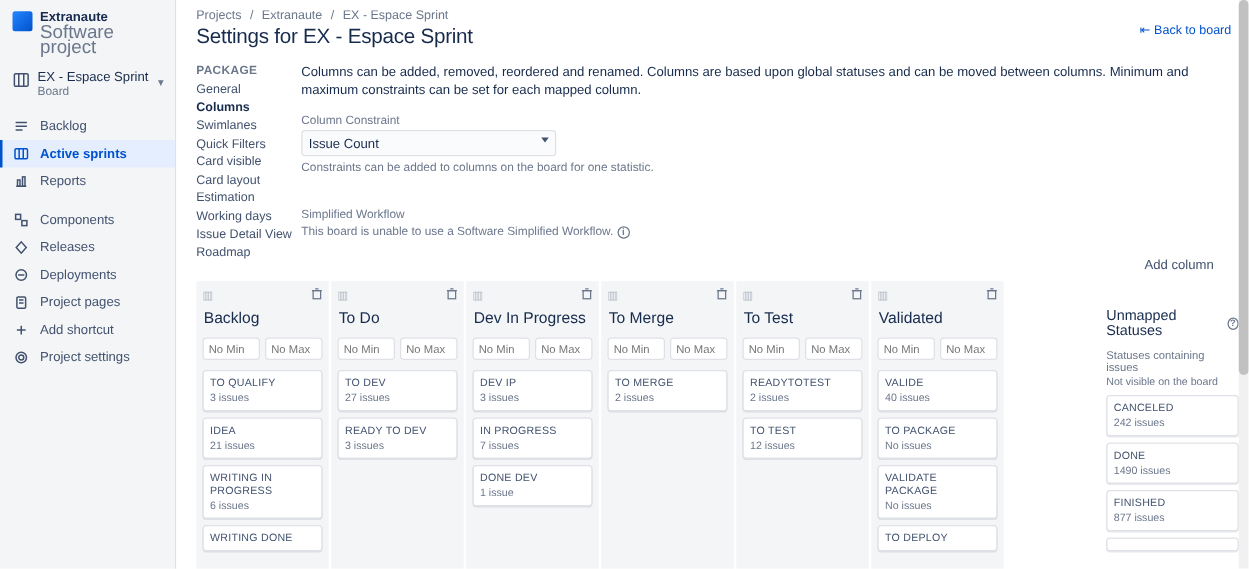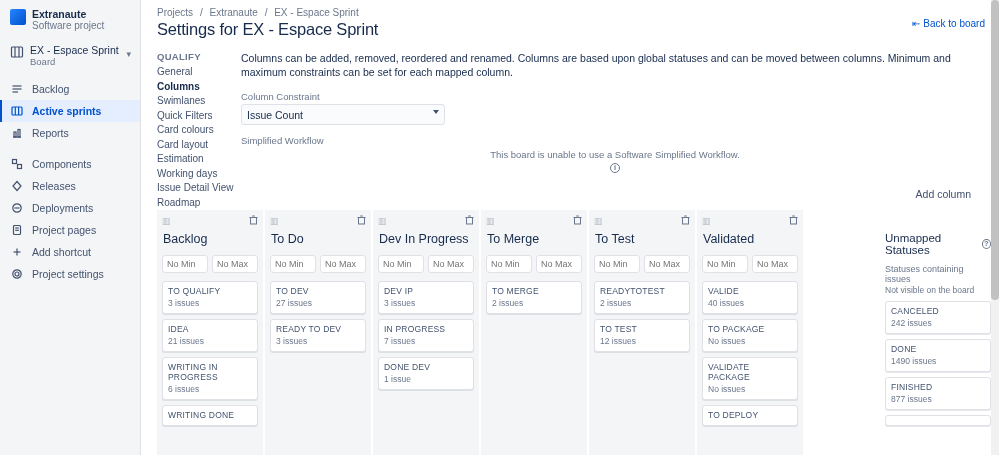"Software project" .proj-type { font-size: 10px -> 15px }
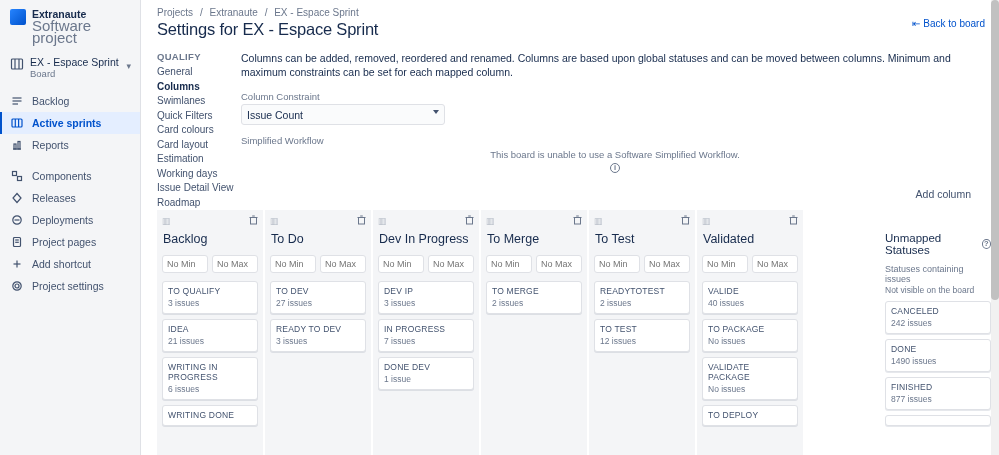"QUALIFY" div.settings-title { text: QUALIFY -> PACKAGE }
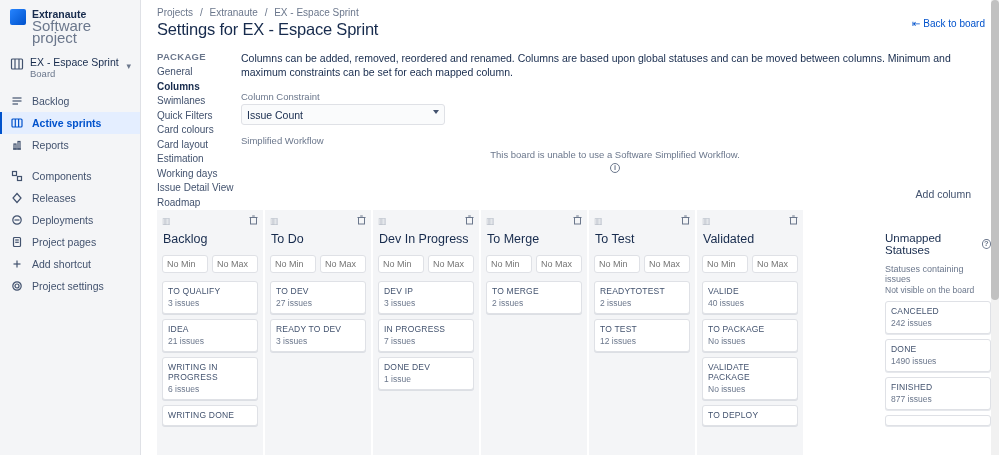"Card colours" div.settings-link { text: colours -> visible }
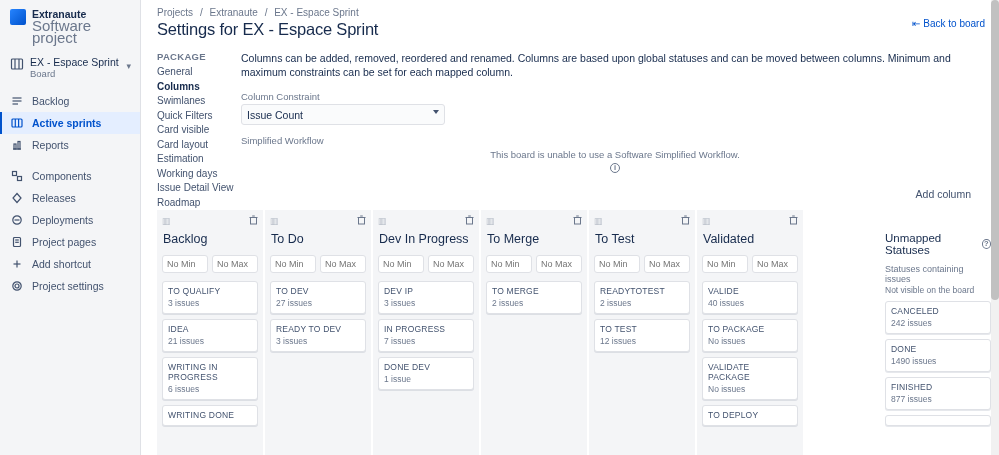"Constraints can be added to" div.hint { html: none -> <div>Constraints can be added to columns on the board for one statistic.</div> }
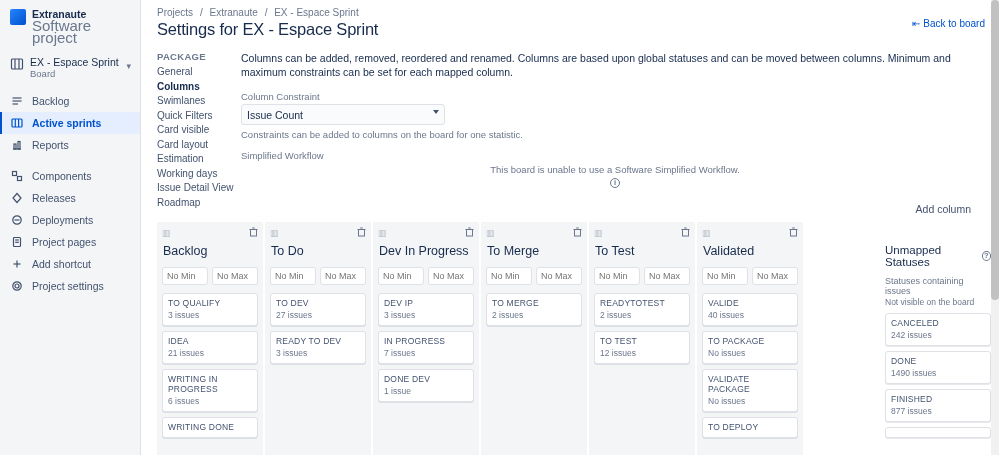"Simplified Workflow" .wf-label { margin-top: 10px -> 26px }
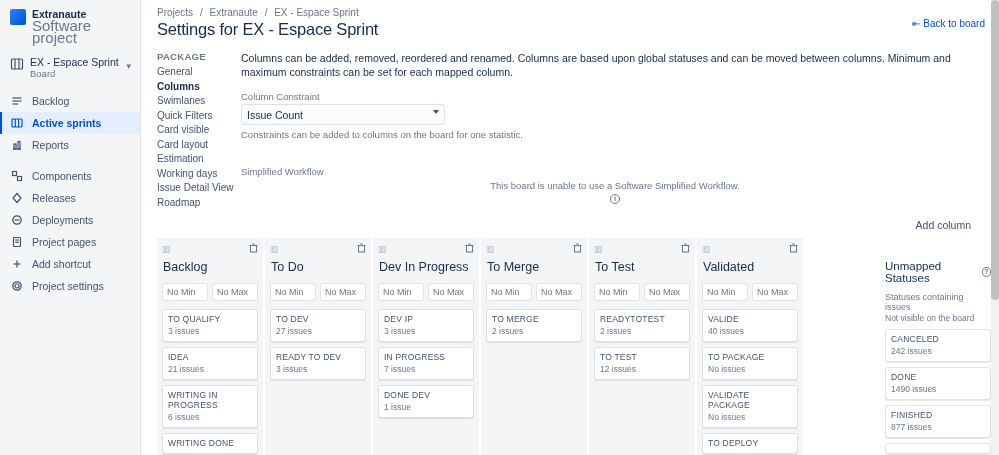"This board is unable to" .wf-note { flex-direction: column -> none }
